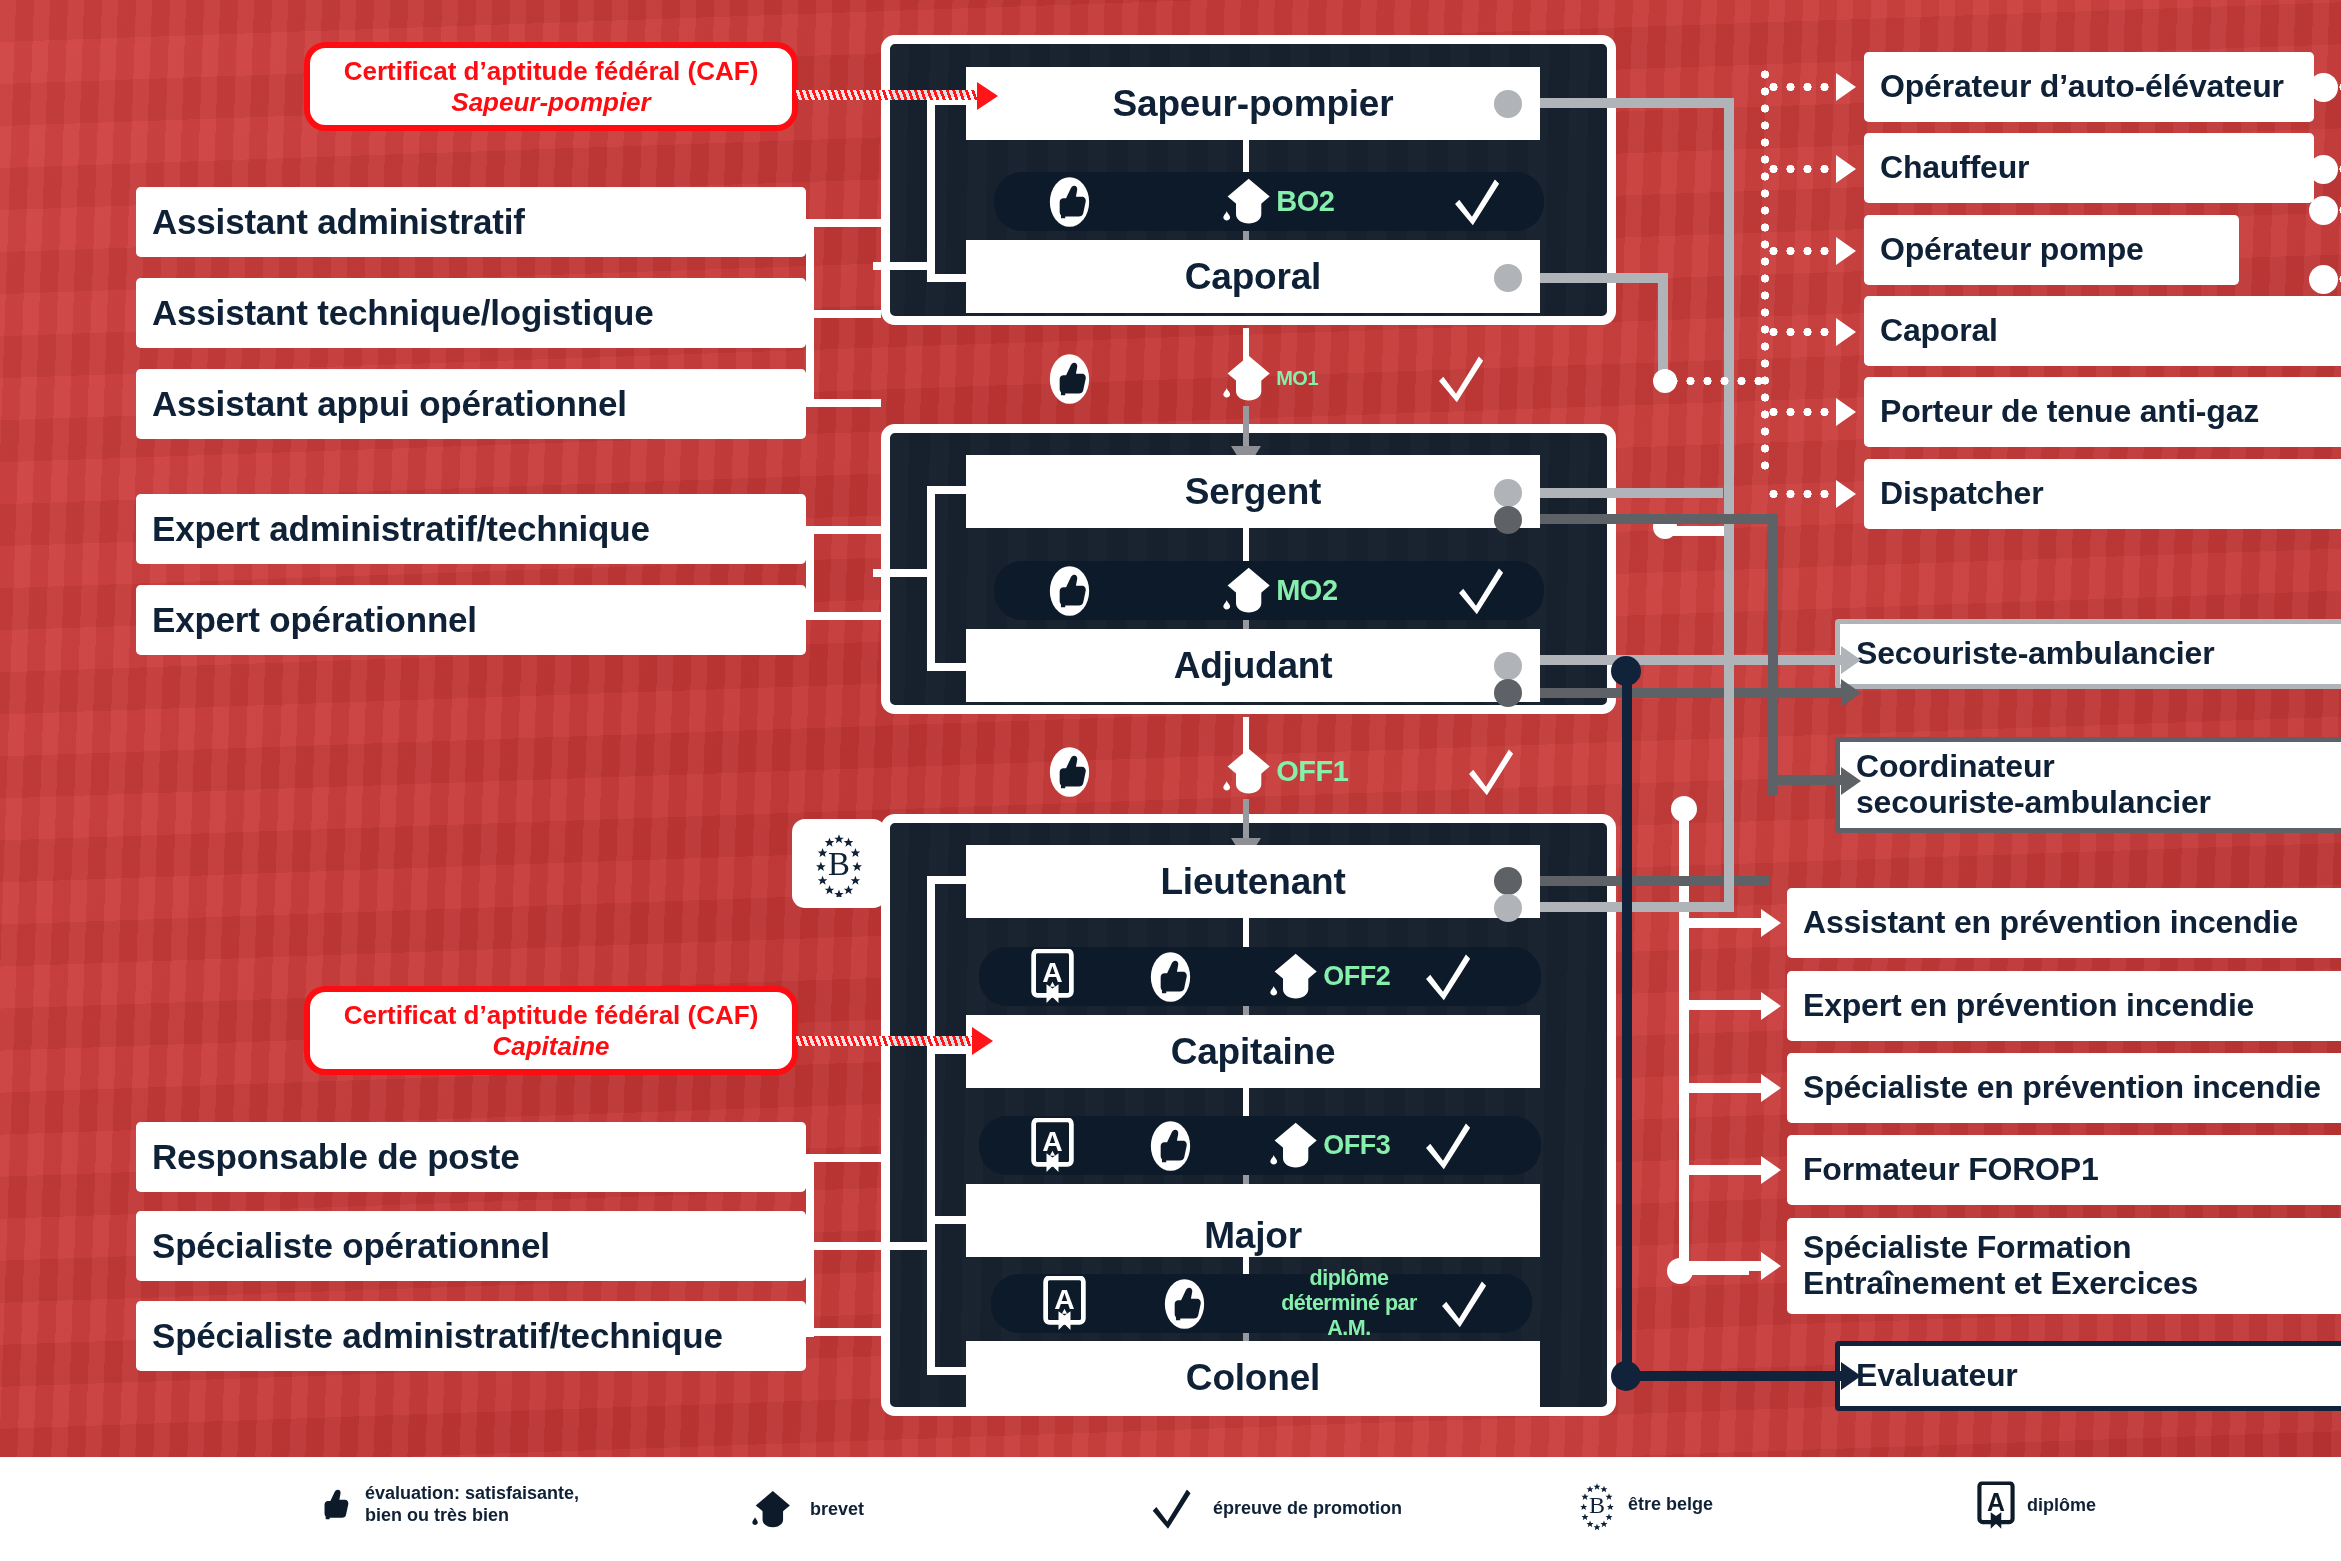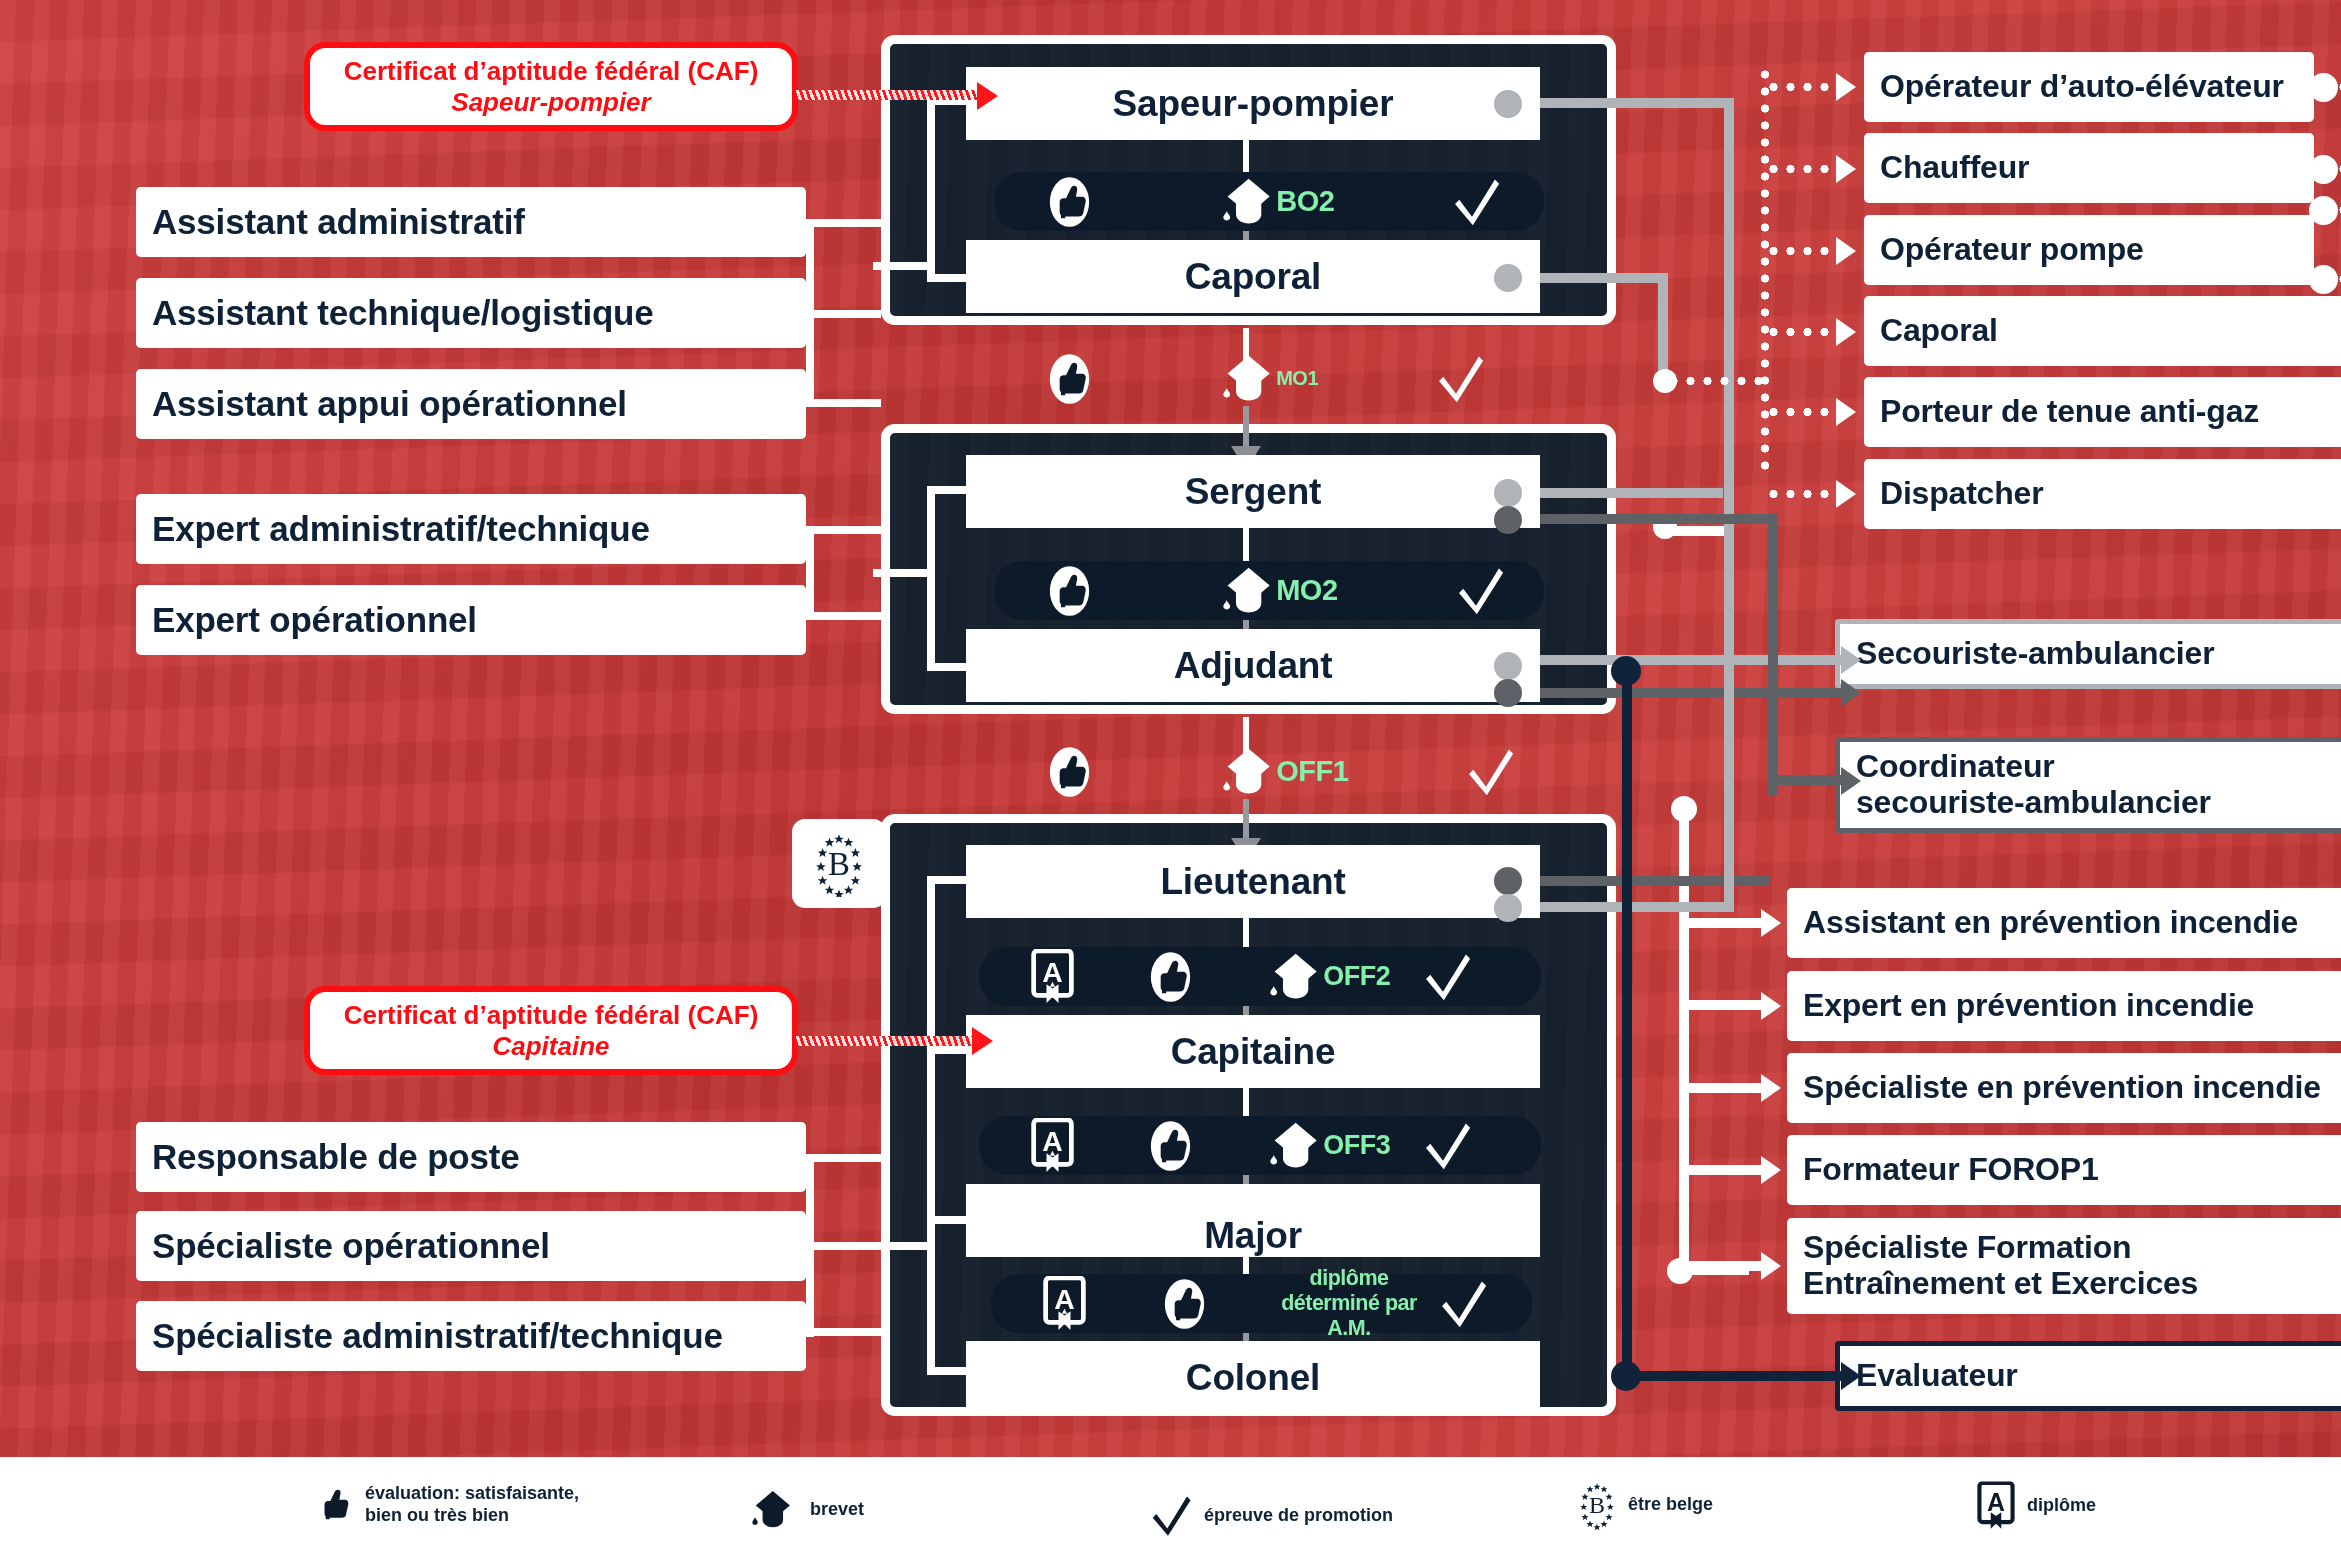"Opérateur pompe" div.wbox { width: 450px -> 375px }
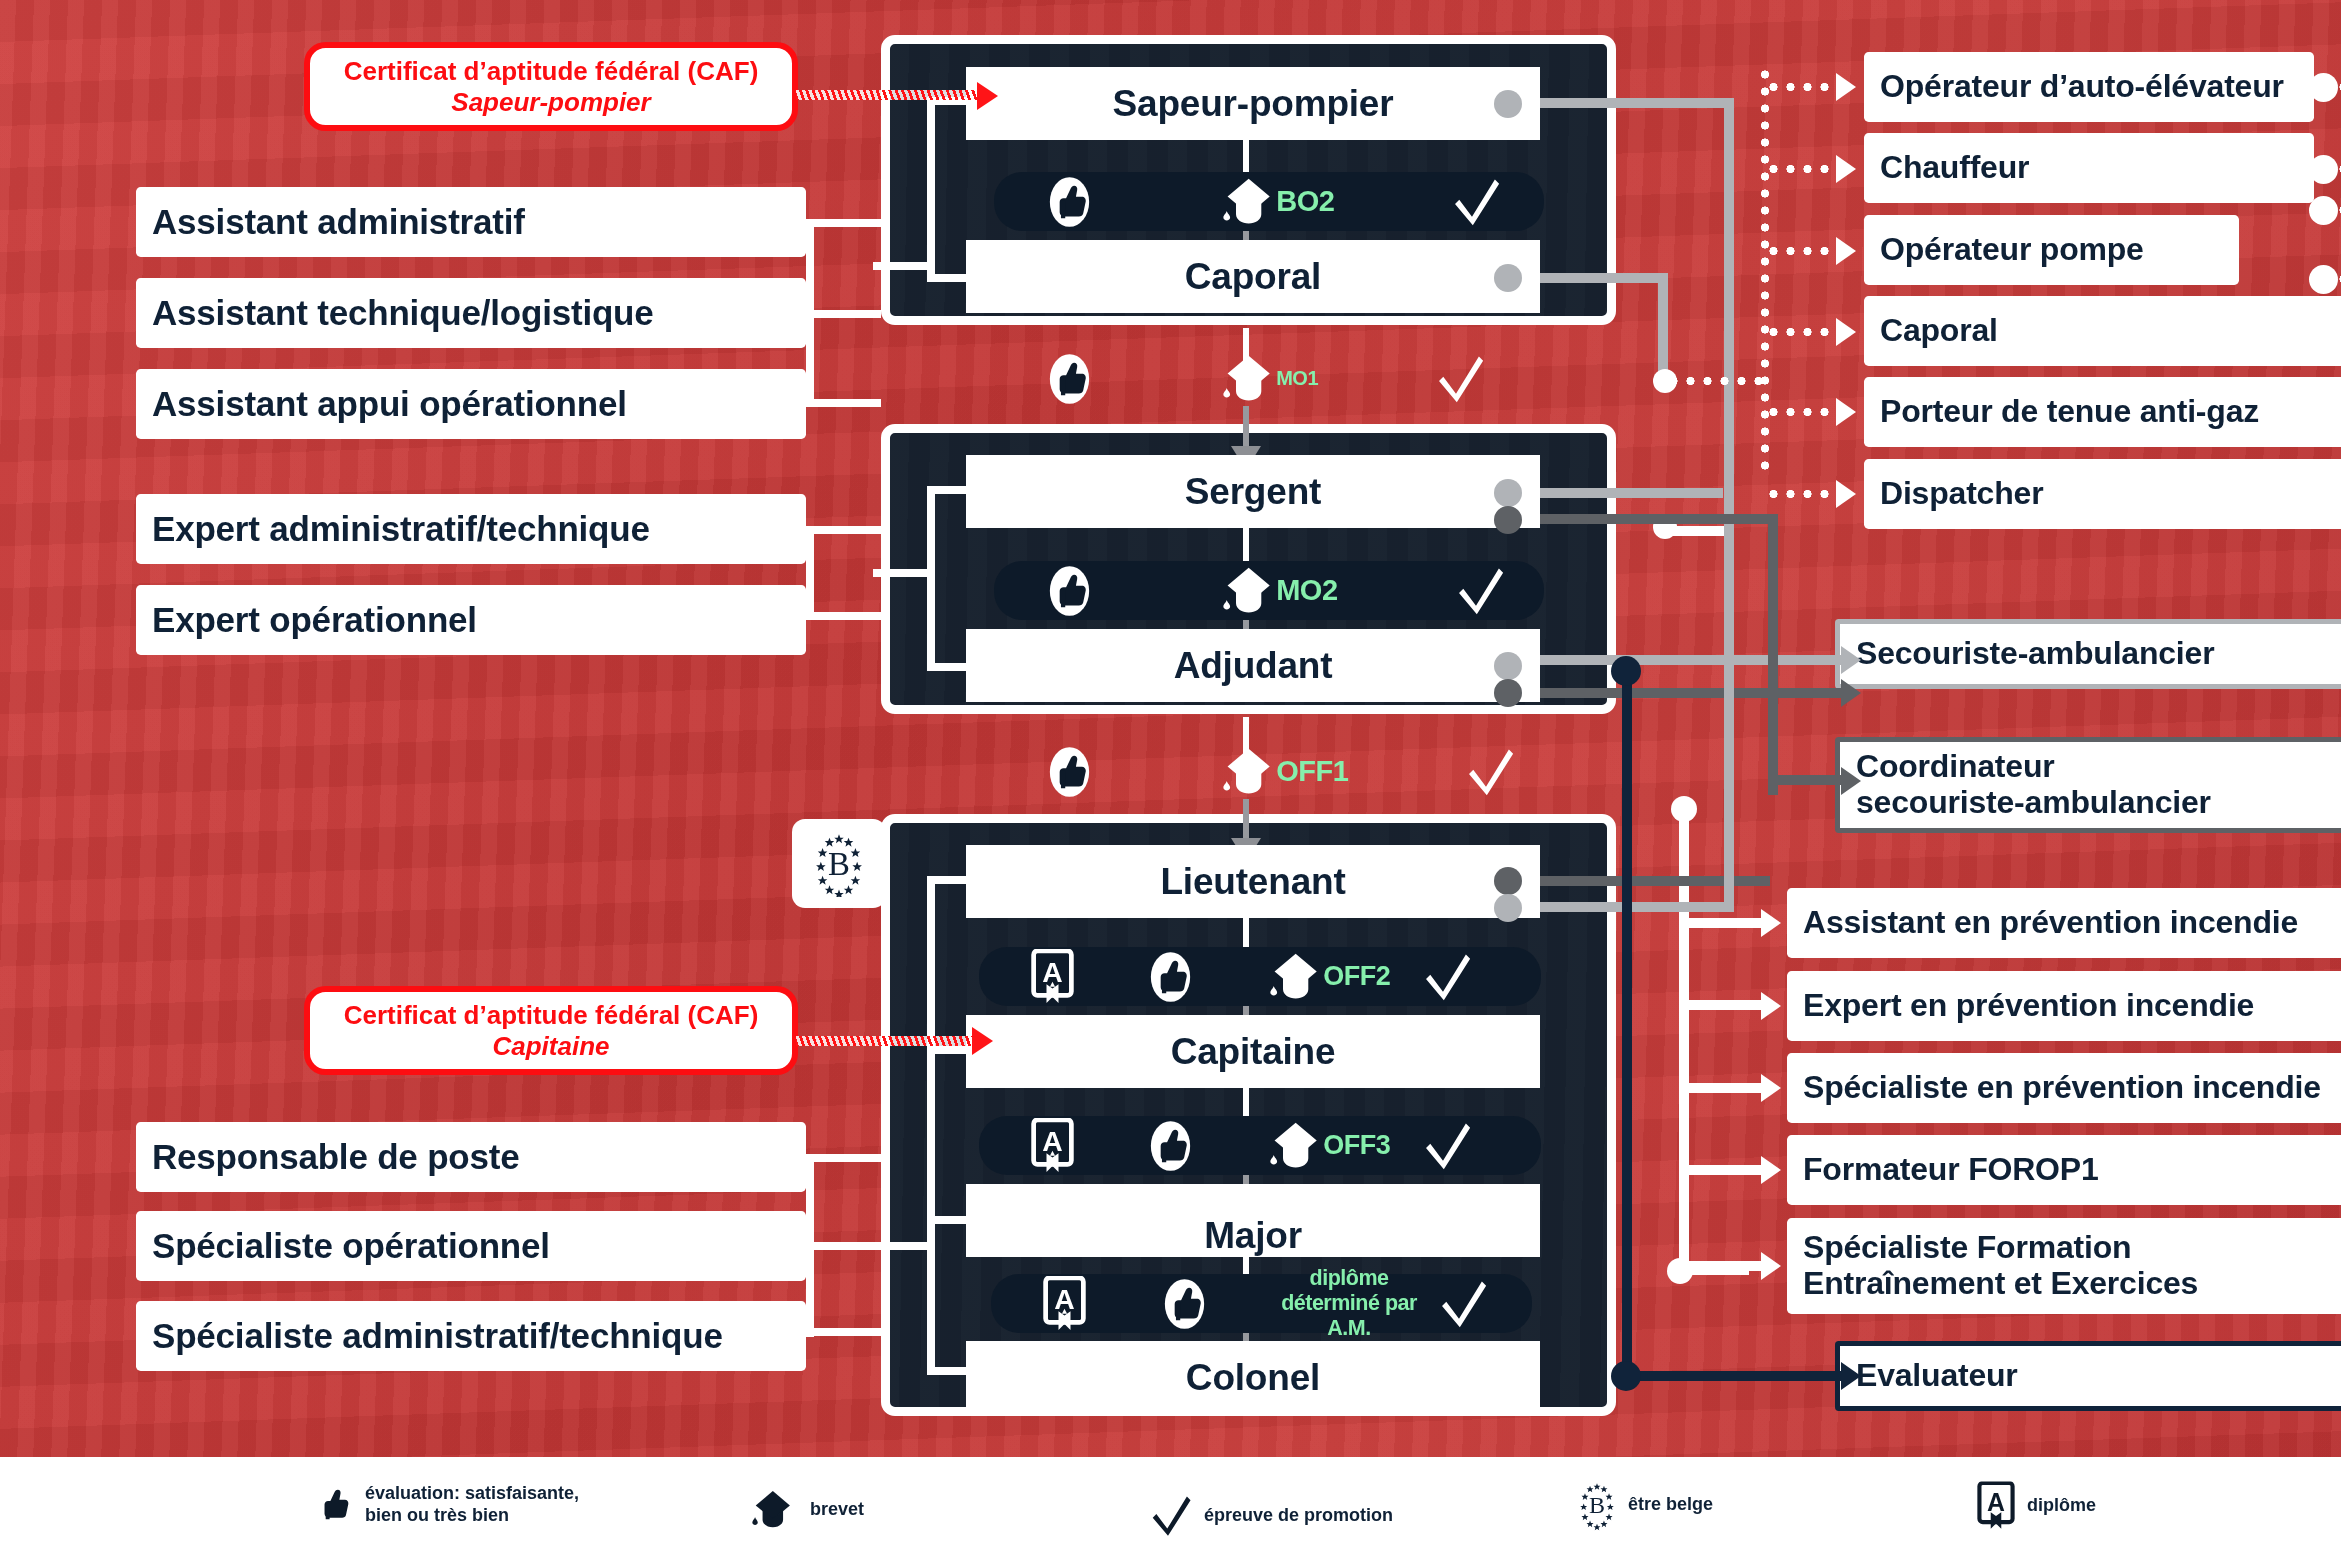"épreuve de promotion" div.lgitem { gap: none -> 9px; top: 36px -> 29px }
